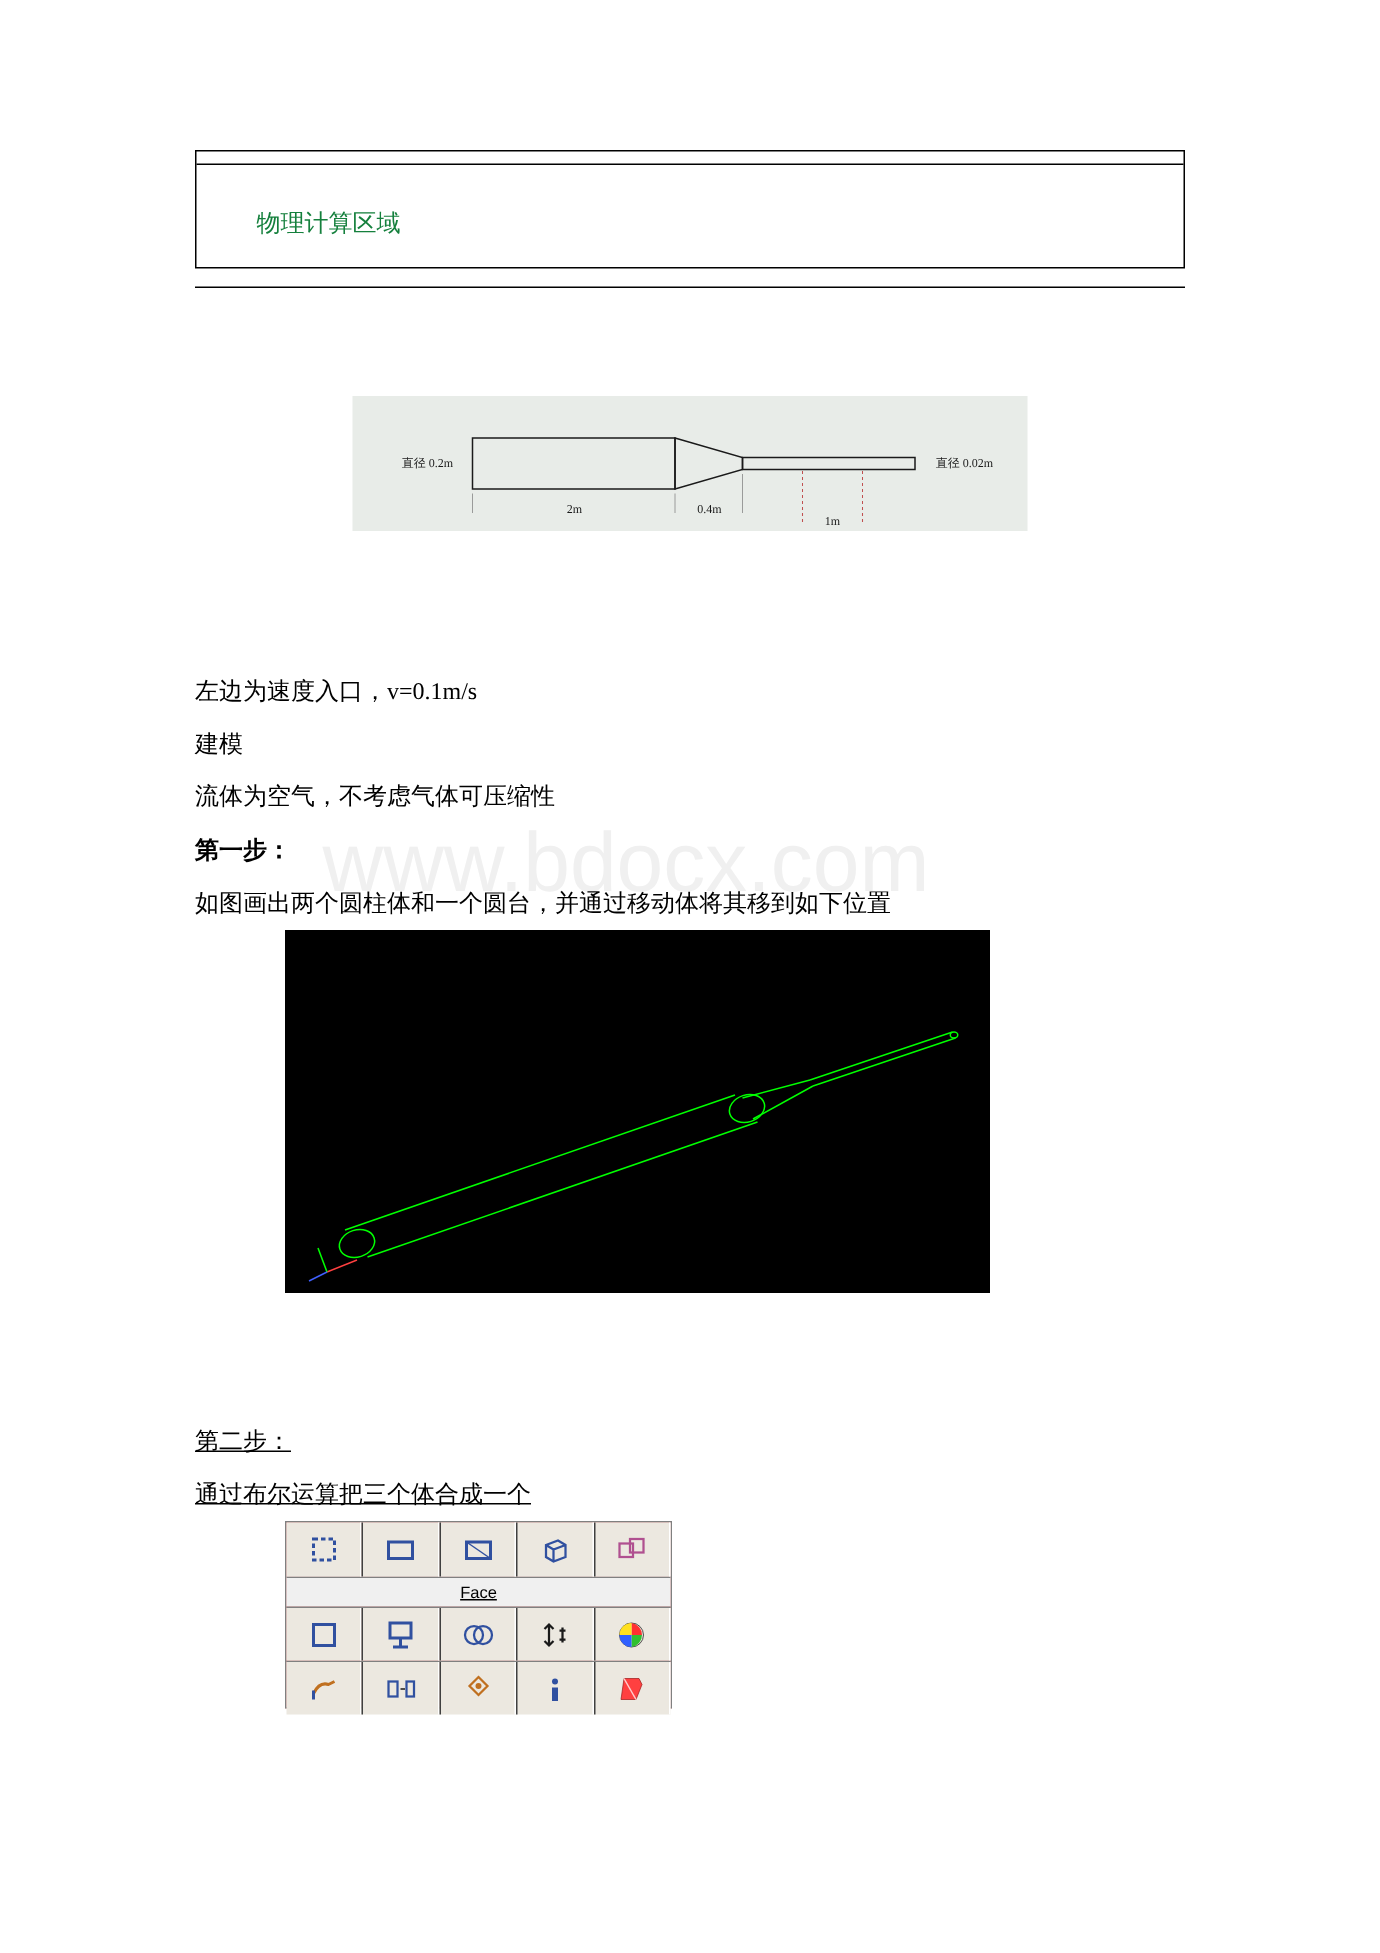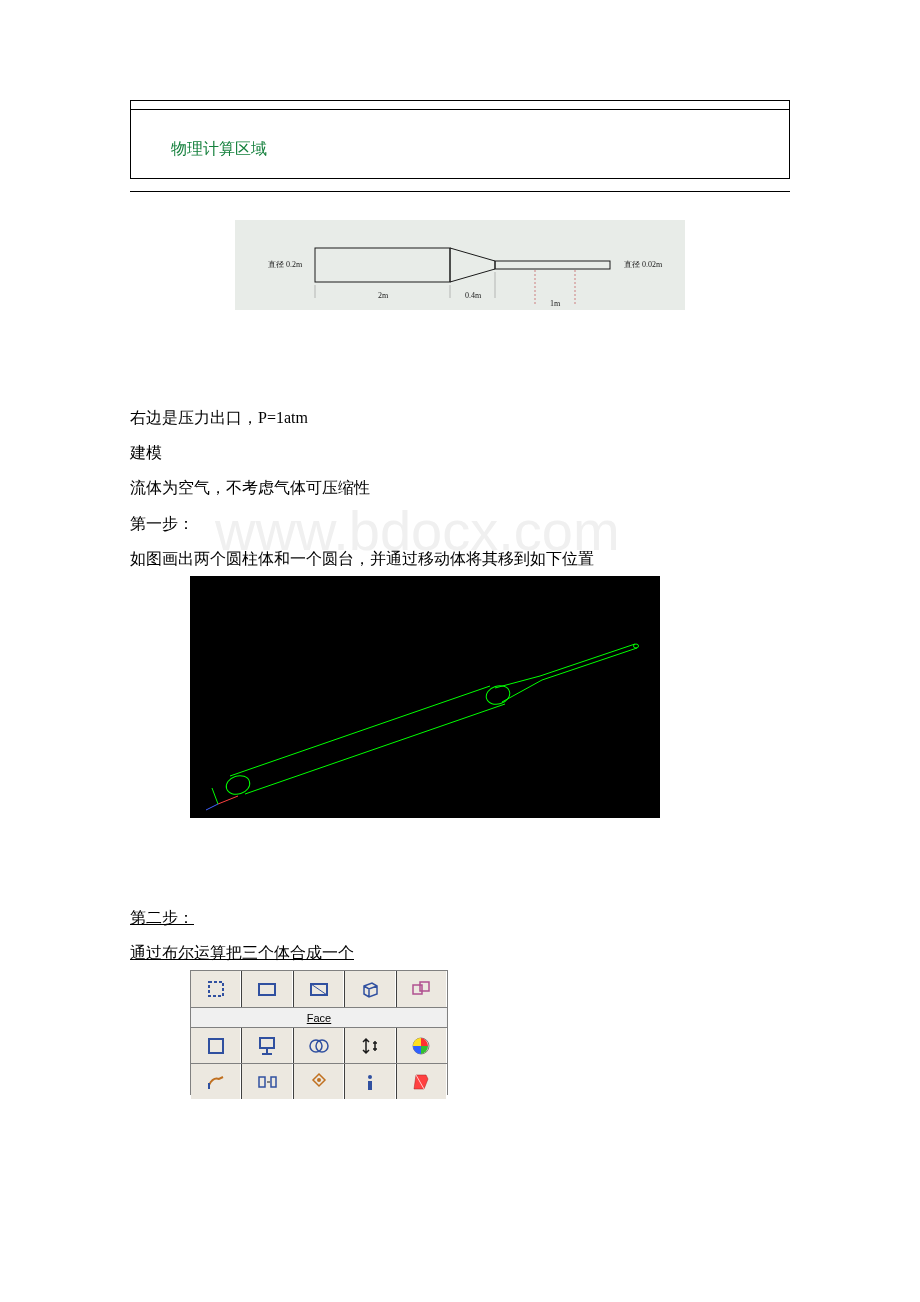"直径 0.2m" .physics-diagram { margin-top: none -> 44px }
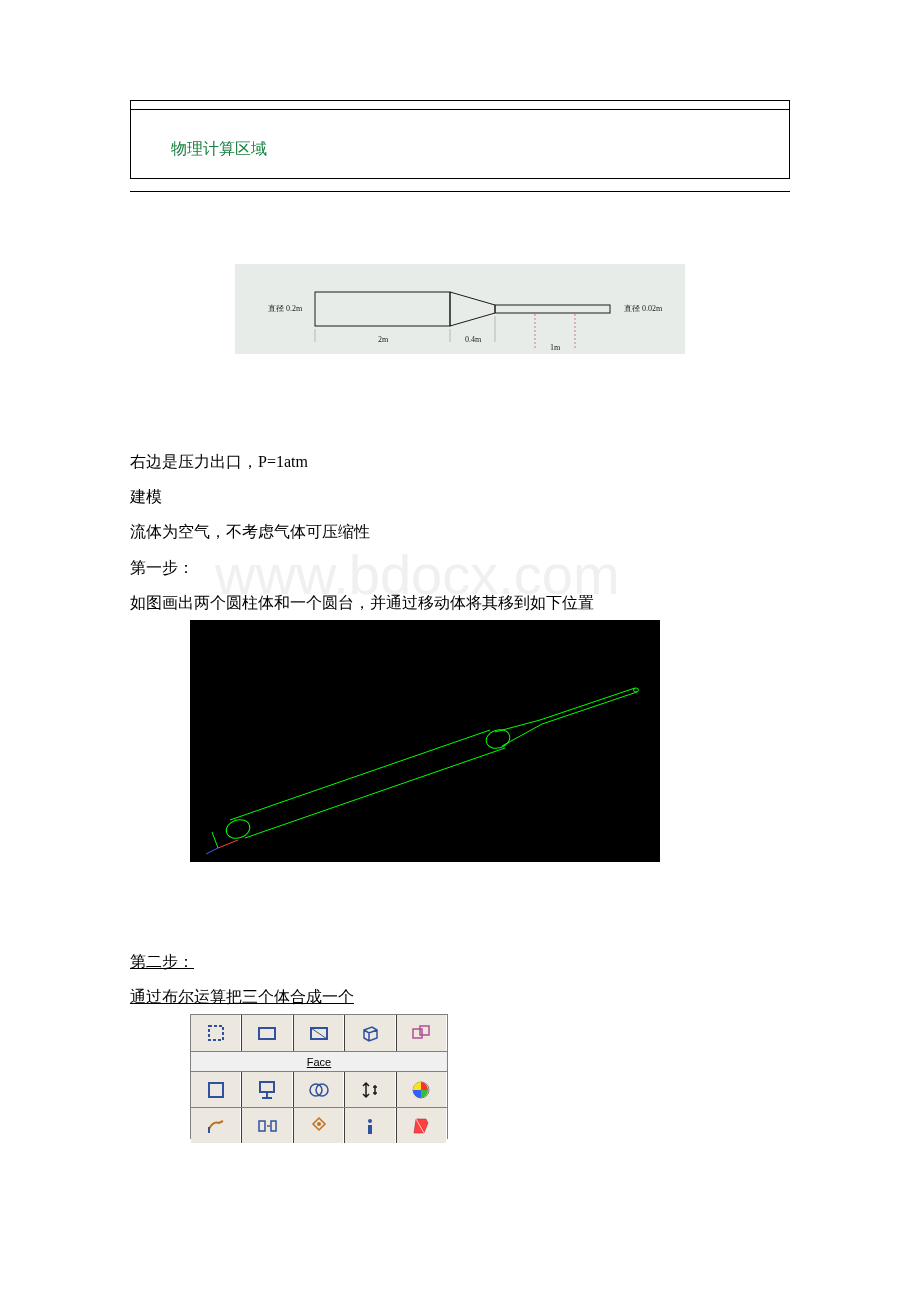"左边为速度入口，v=0.1m/s" div.p-line { html: none -> <div>左边为速度入口，v=0.1m/s</div> }
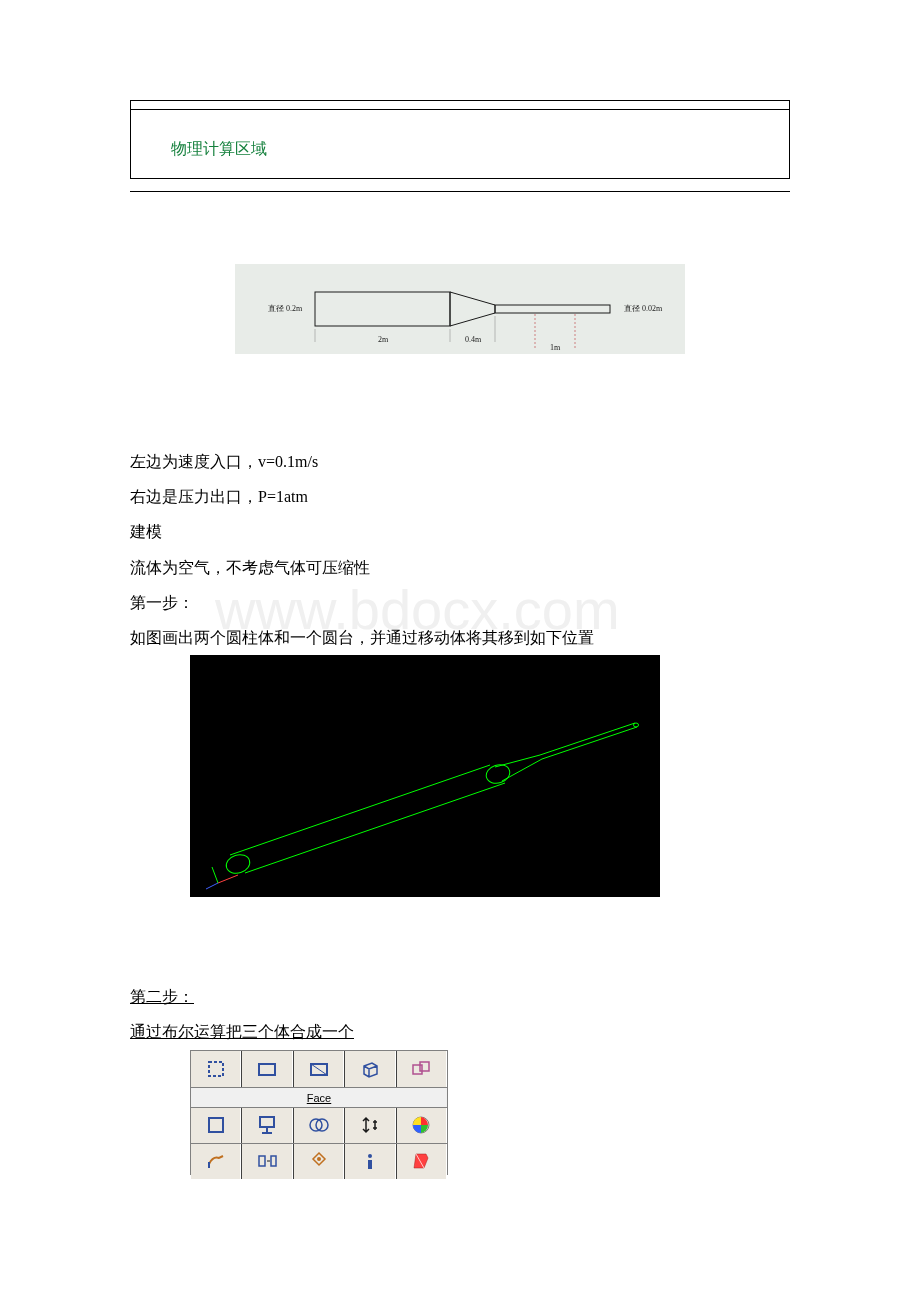"右边是压力出口，P=1atm" div.p-line { html: <div>右边是压力出口，P=1atm</div> -> none }
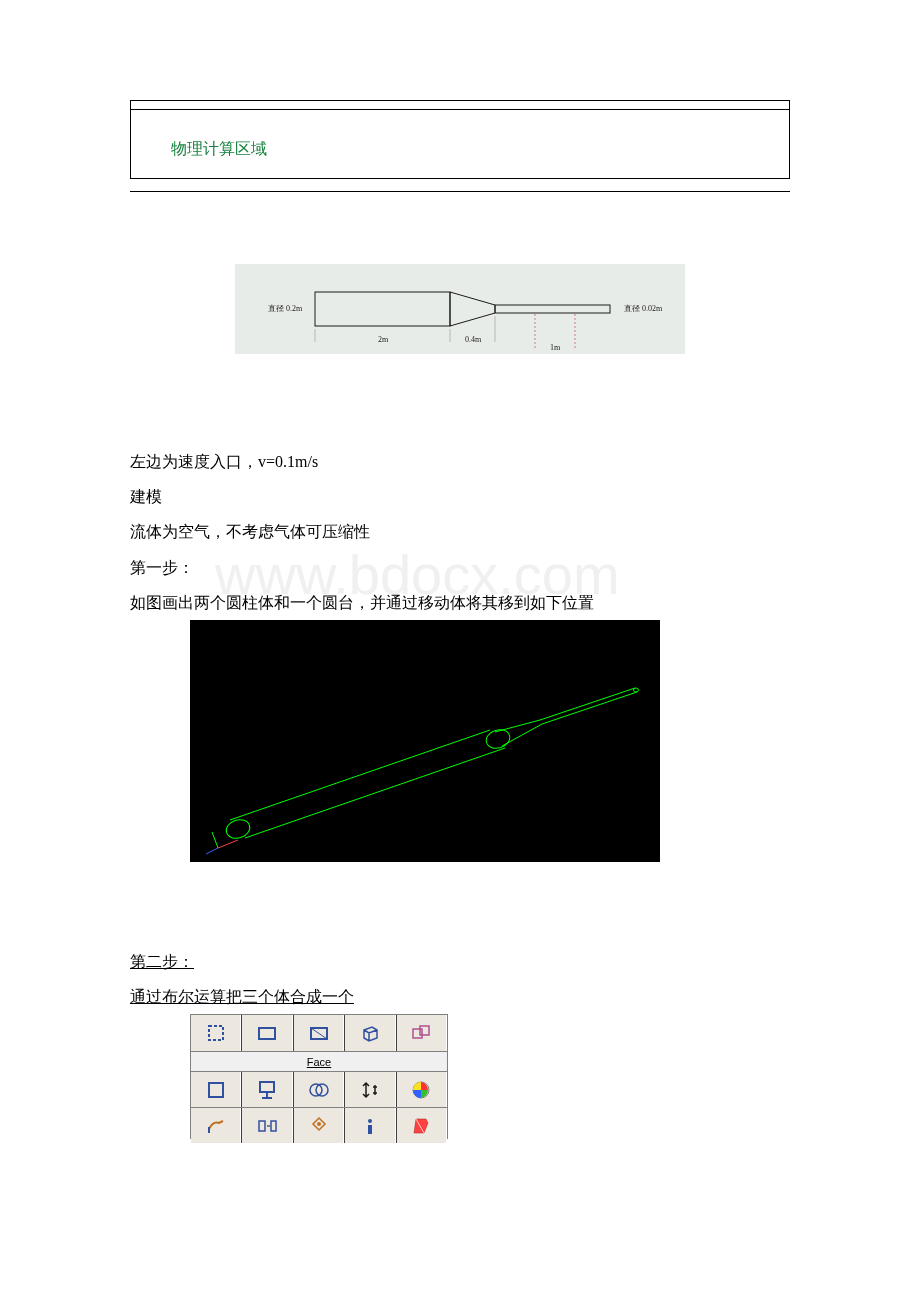"第一步：" div.p-line { font-weight: none -> bold }
